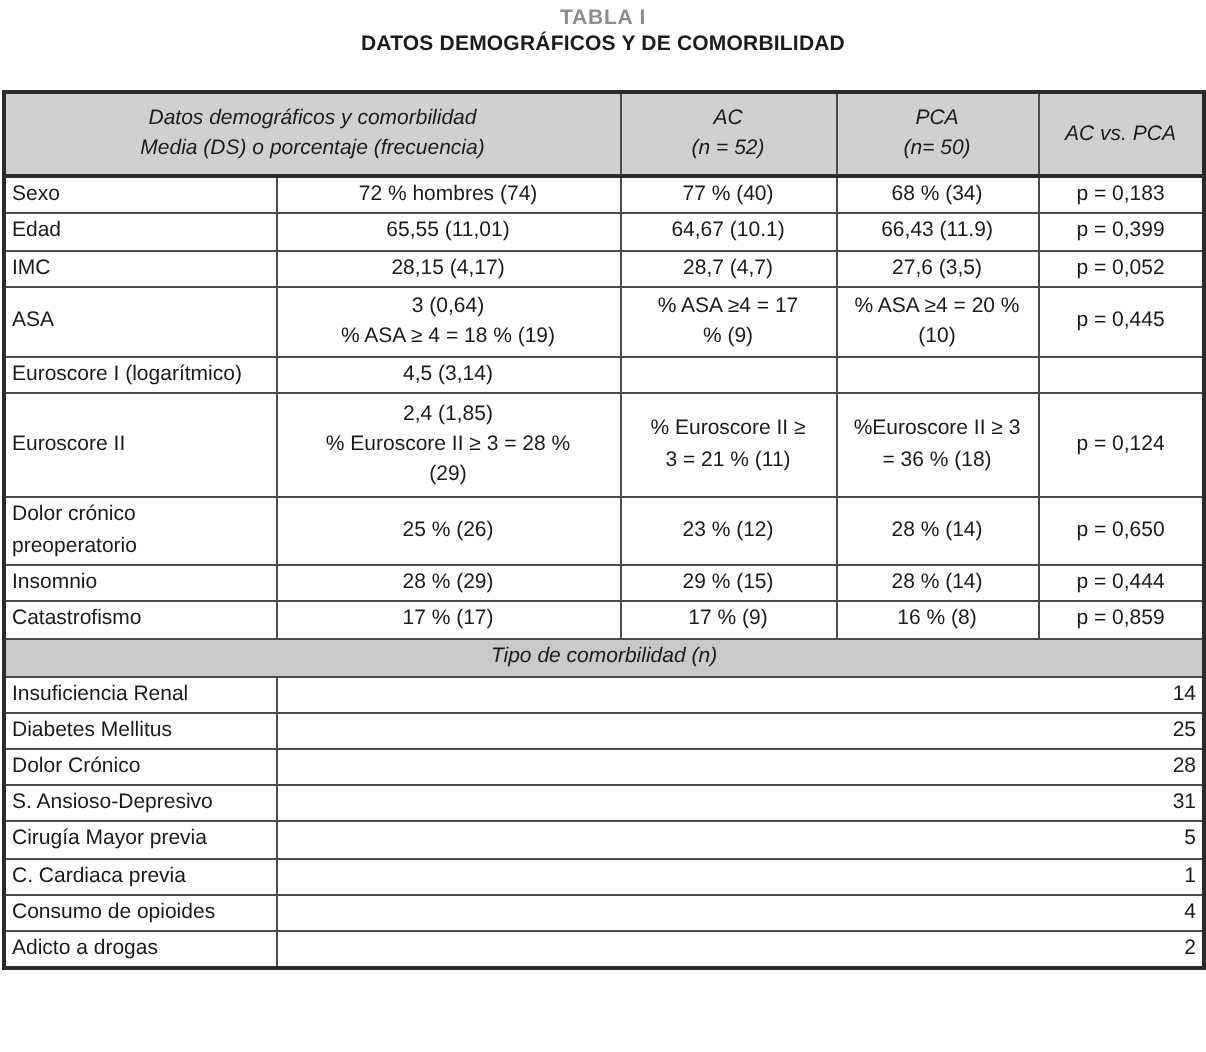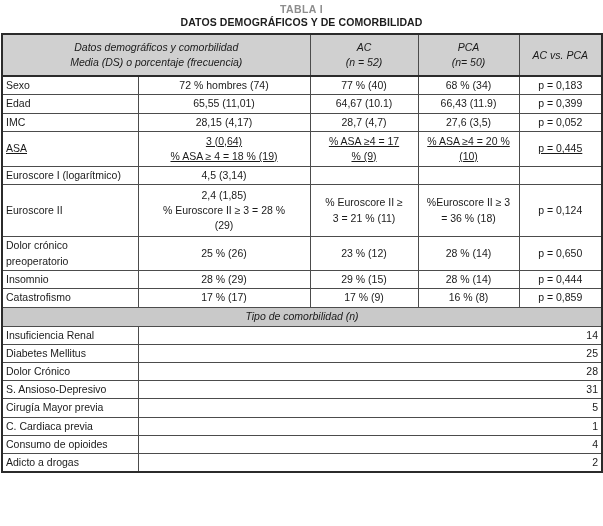"TABLA I" .caption { margin-bottom: 4px -> 16px }
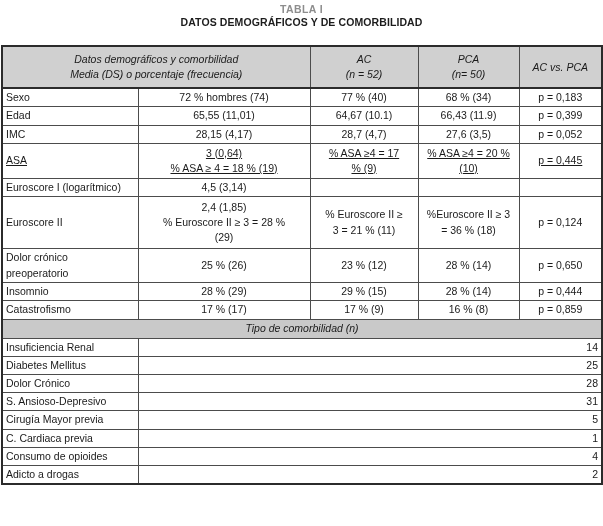"ASA" tr.h2 { text-decoration: underline -> none }
